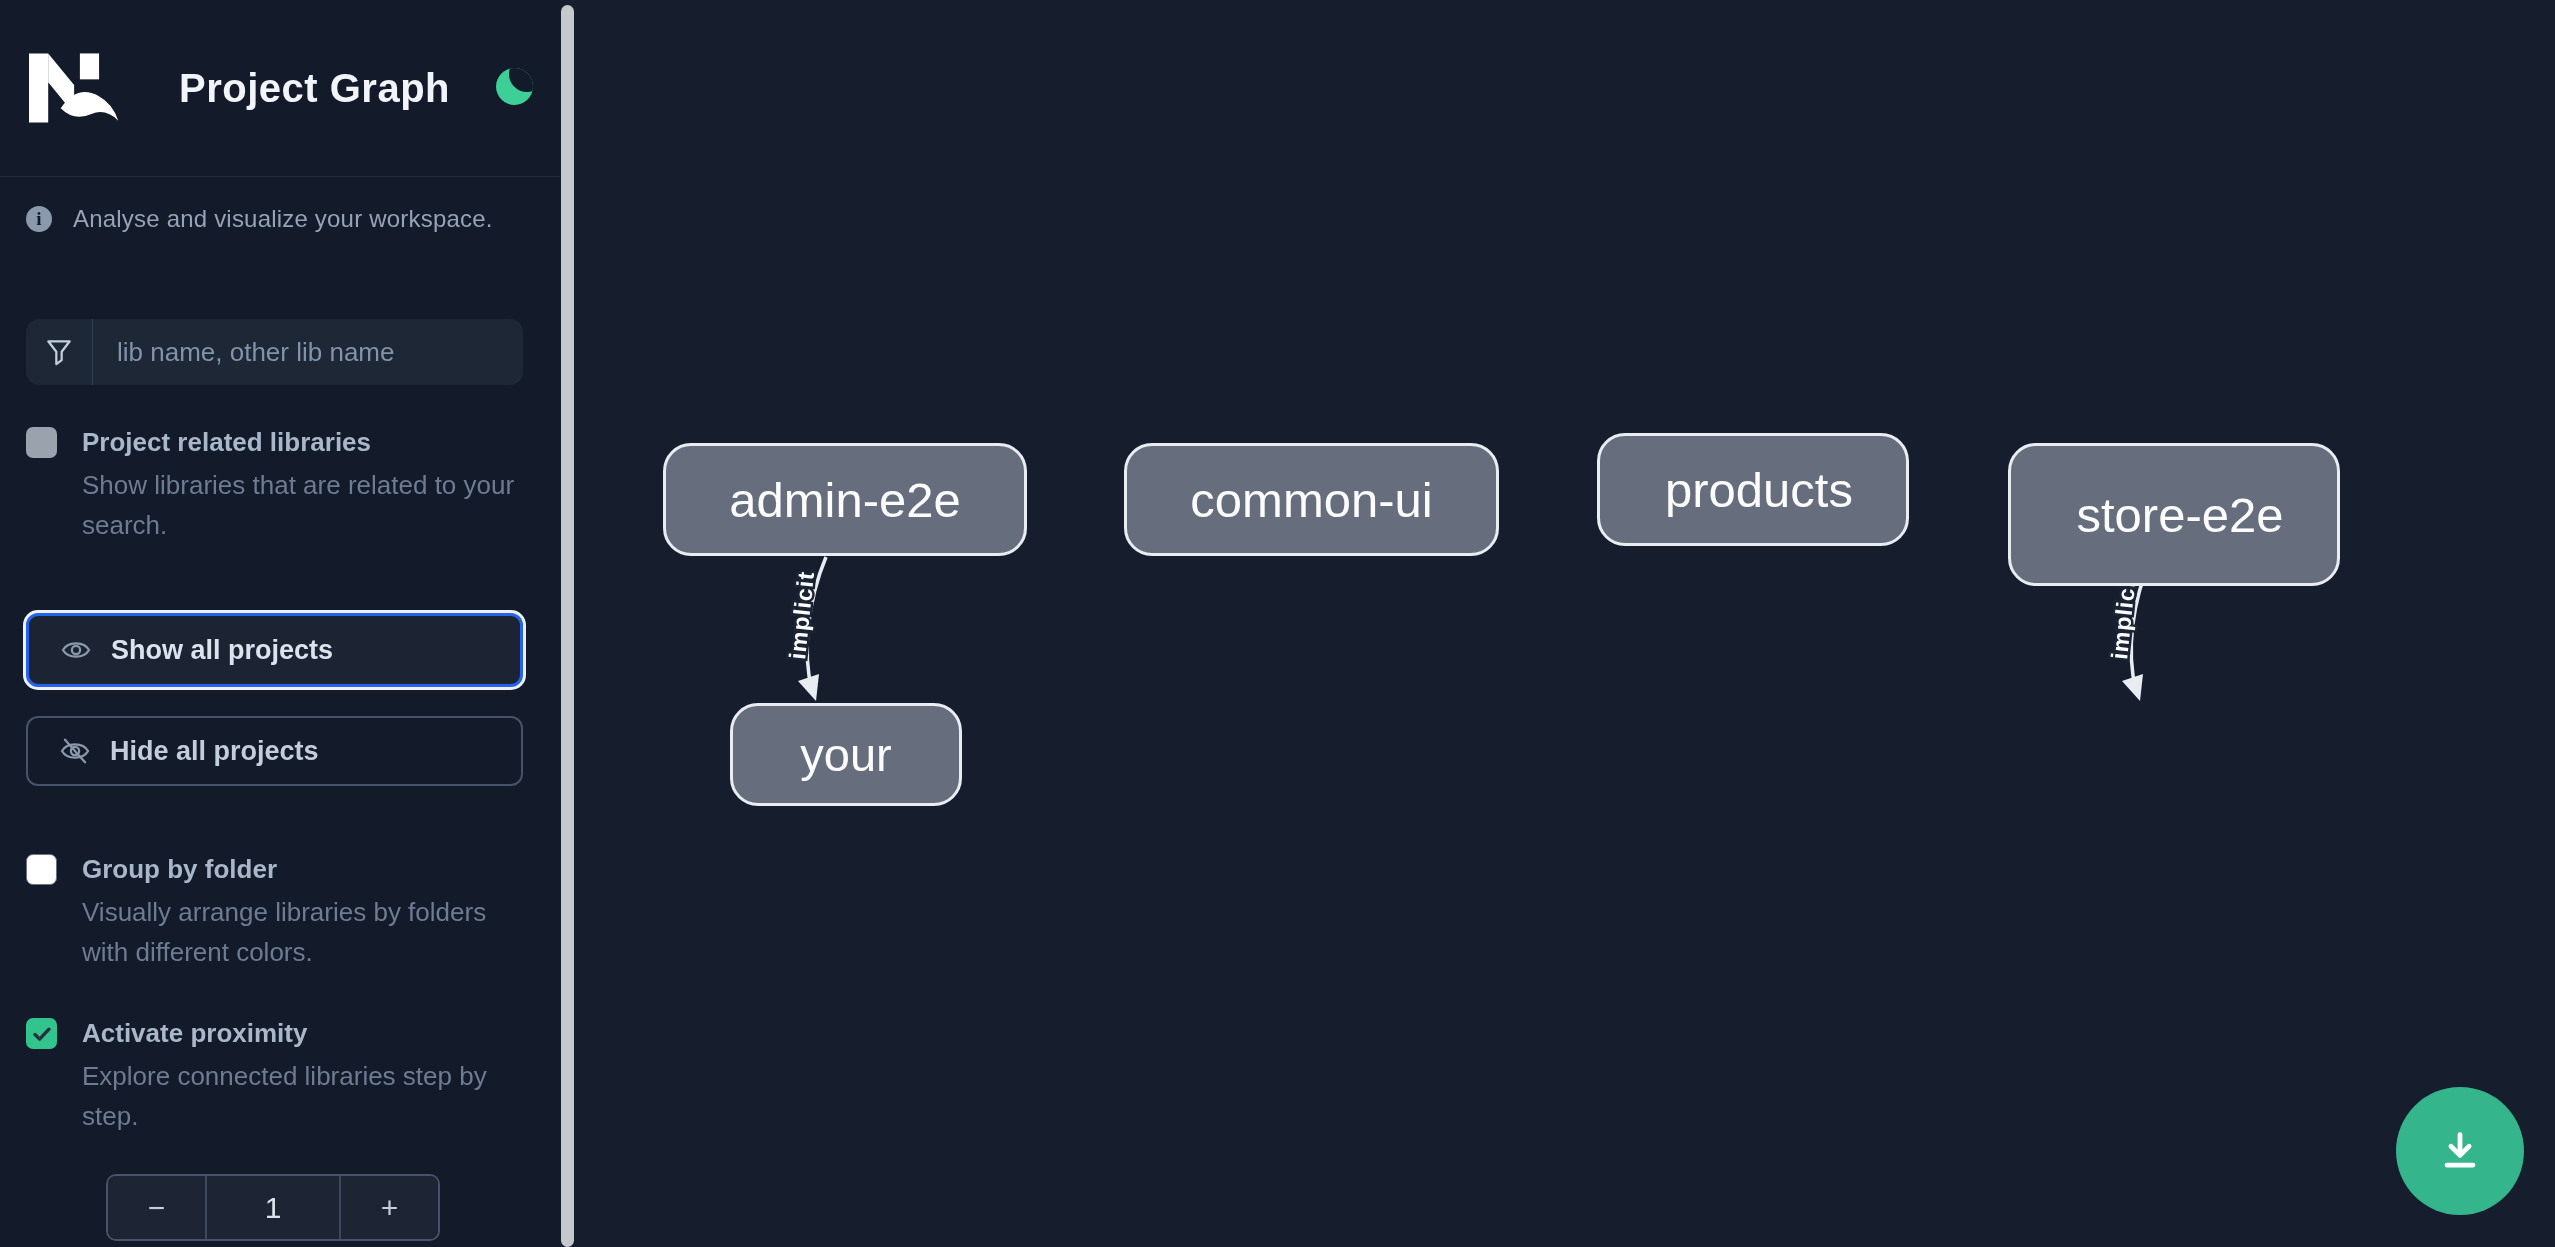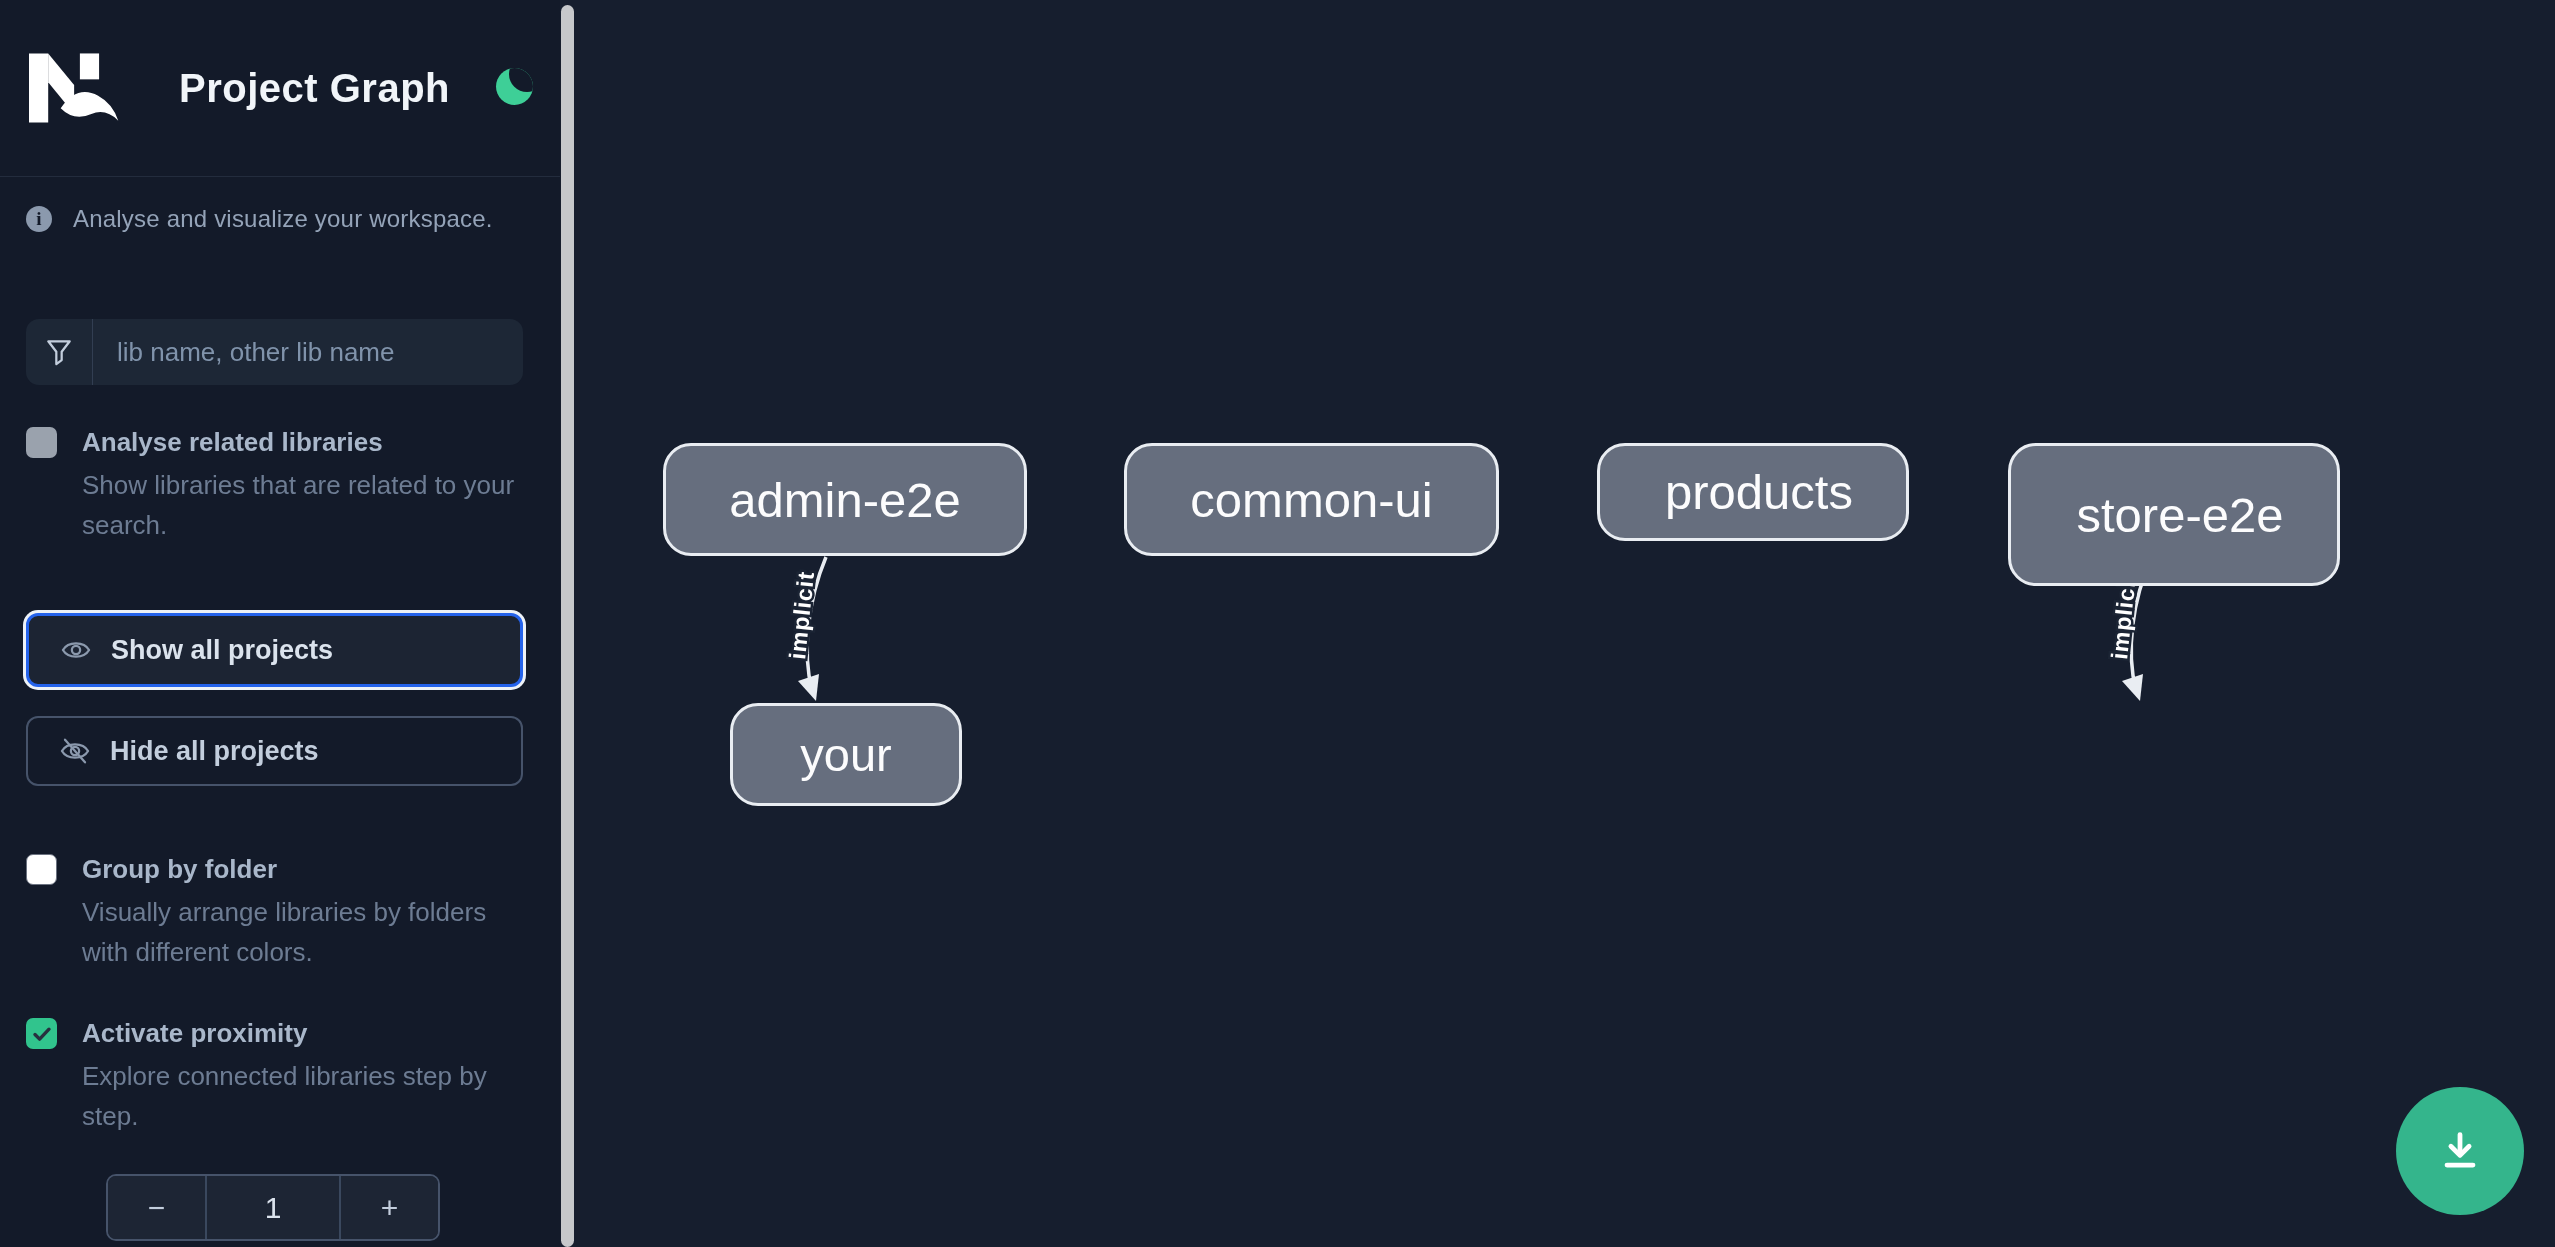"Analyse related libraries" div.check-label { text: Analyse -> Project }
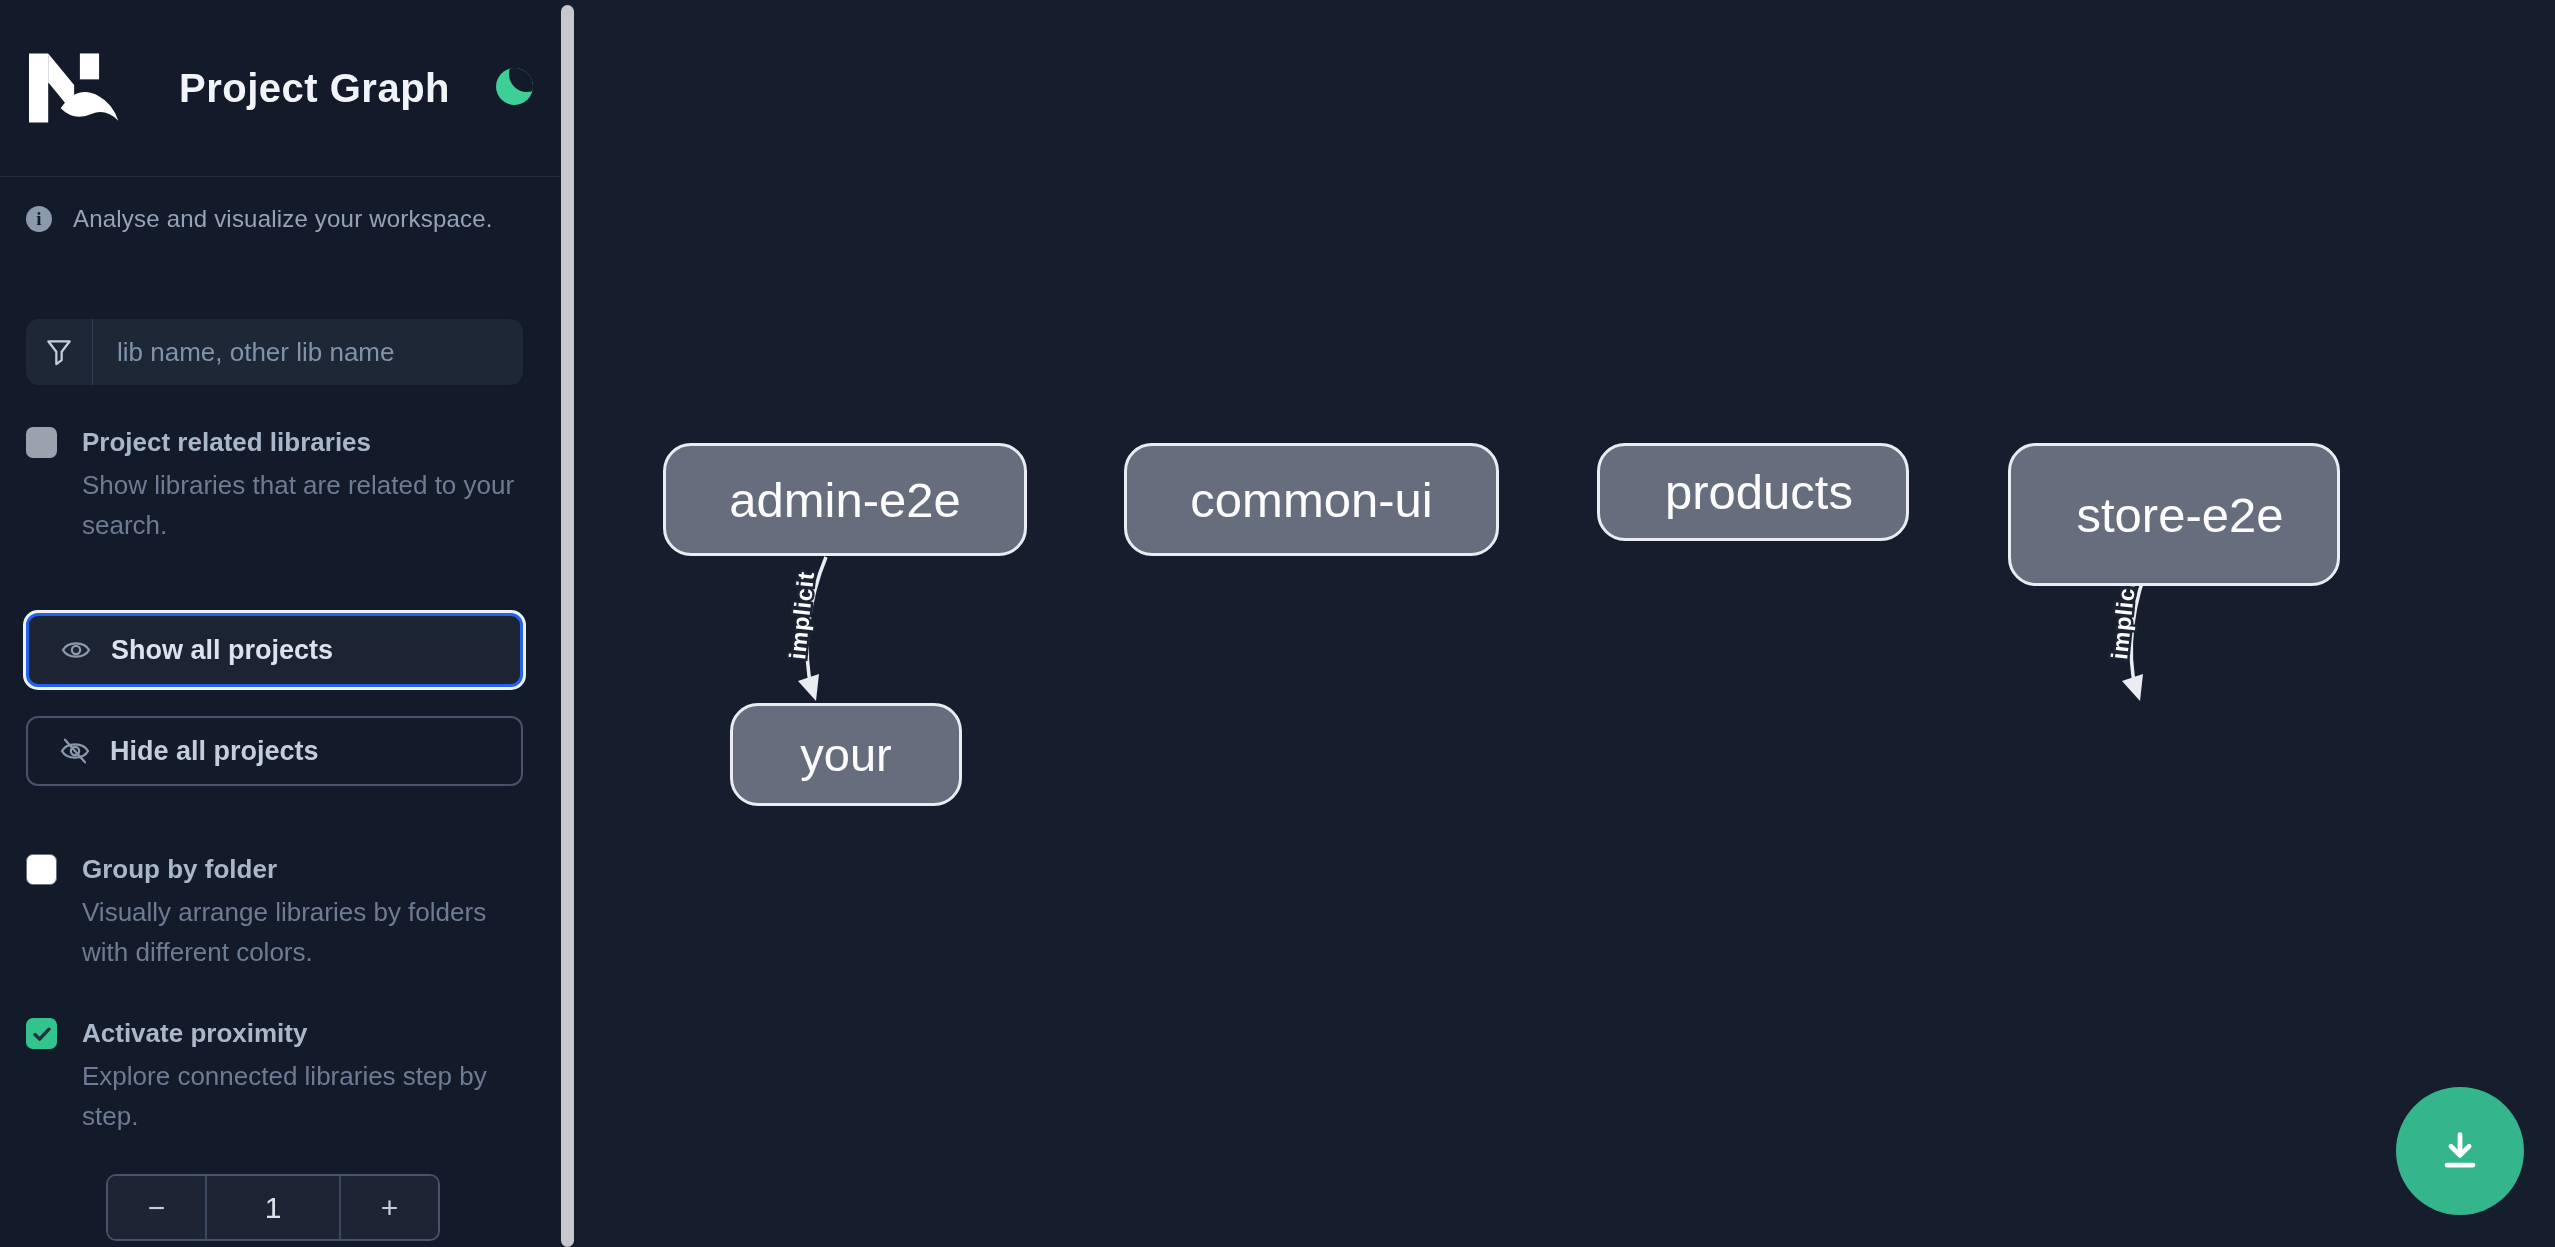"products" div.node { height: 98px -> 113px; top: 443px -> 433px }
